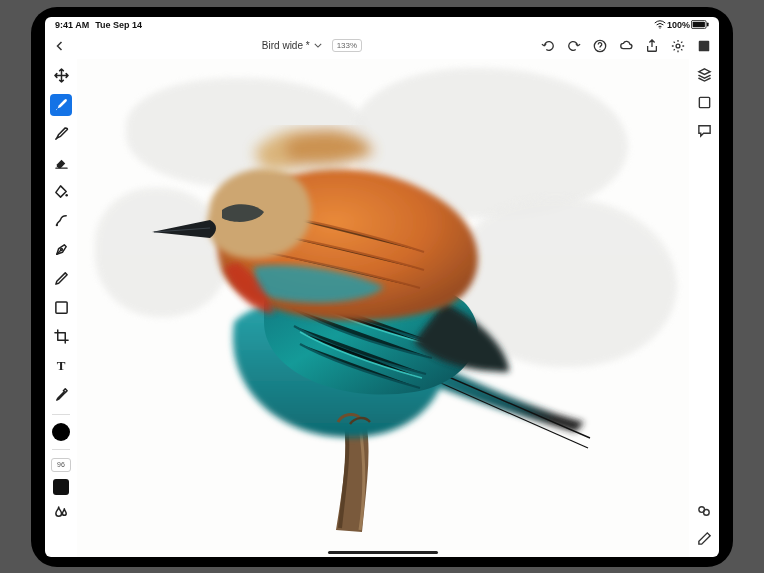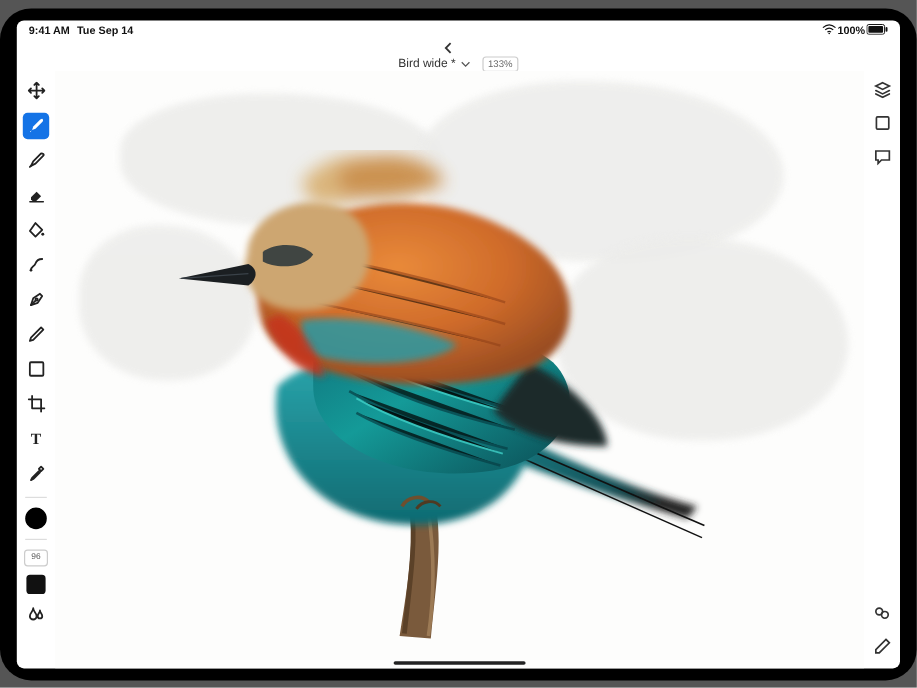"9:41 AM" .device { width: 764px -> 702px }
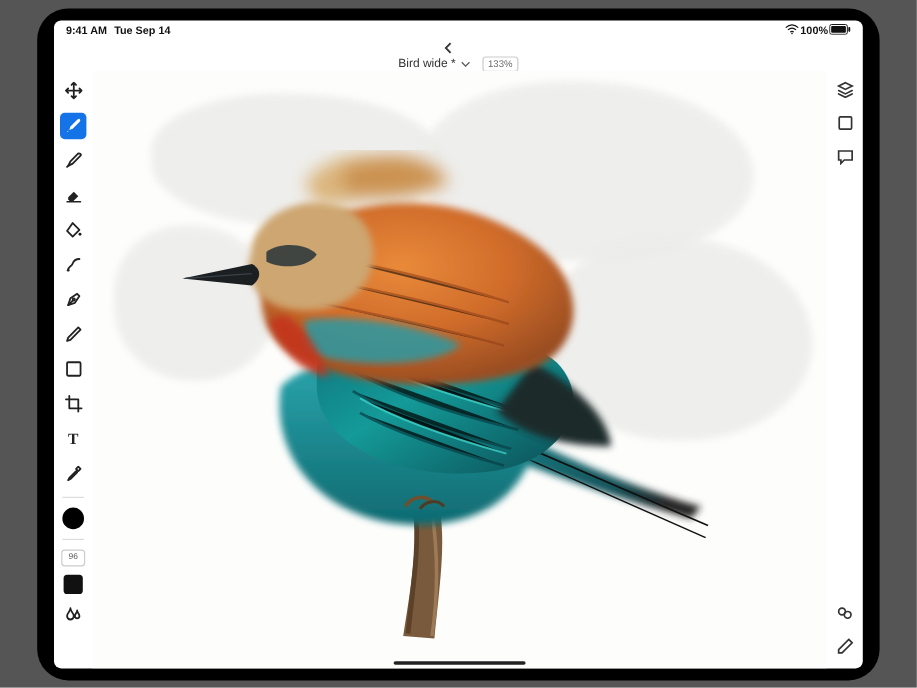"Bird wide *" .top-toolbar { flex-direction: column -> none }
